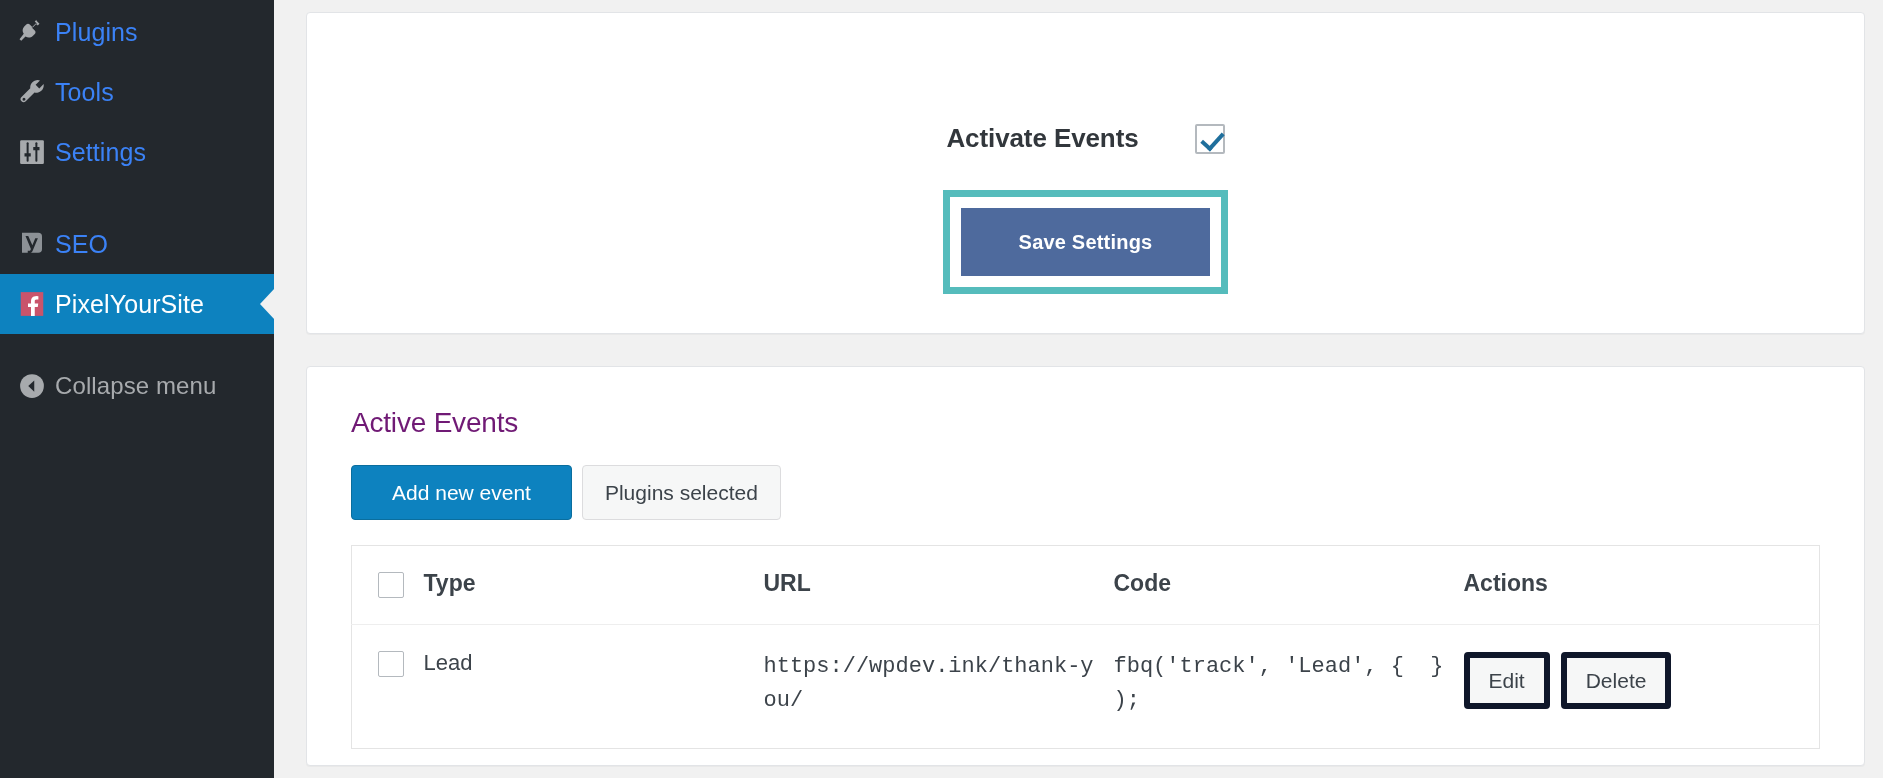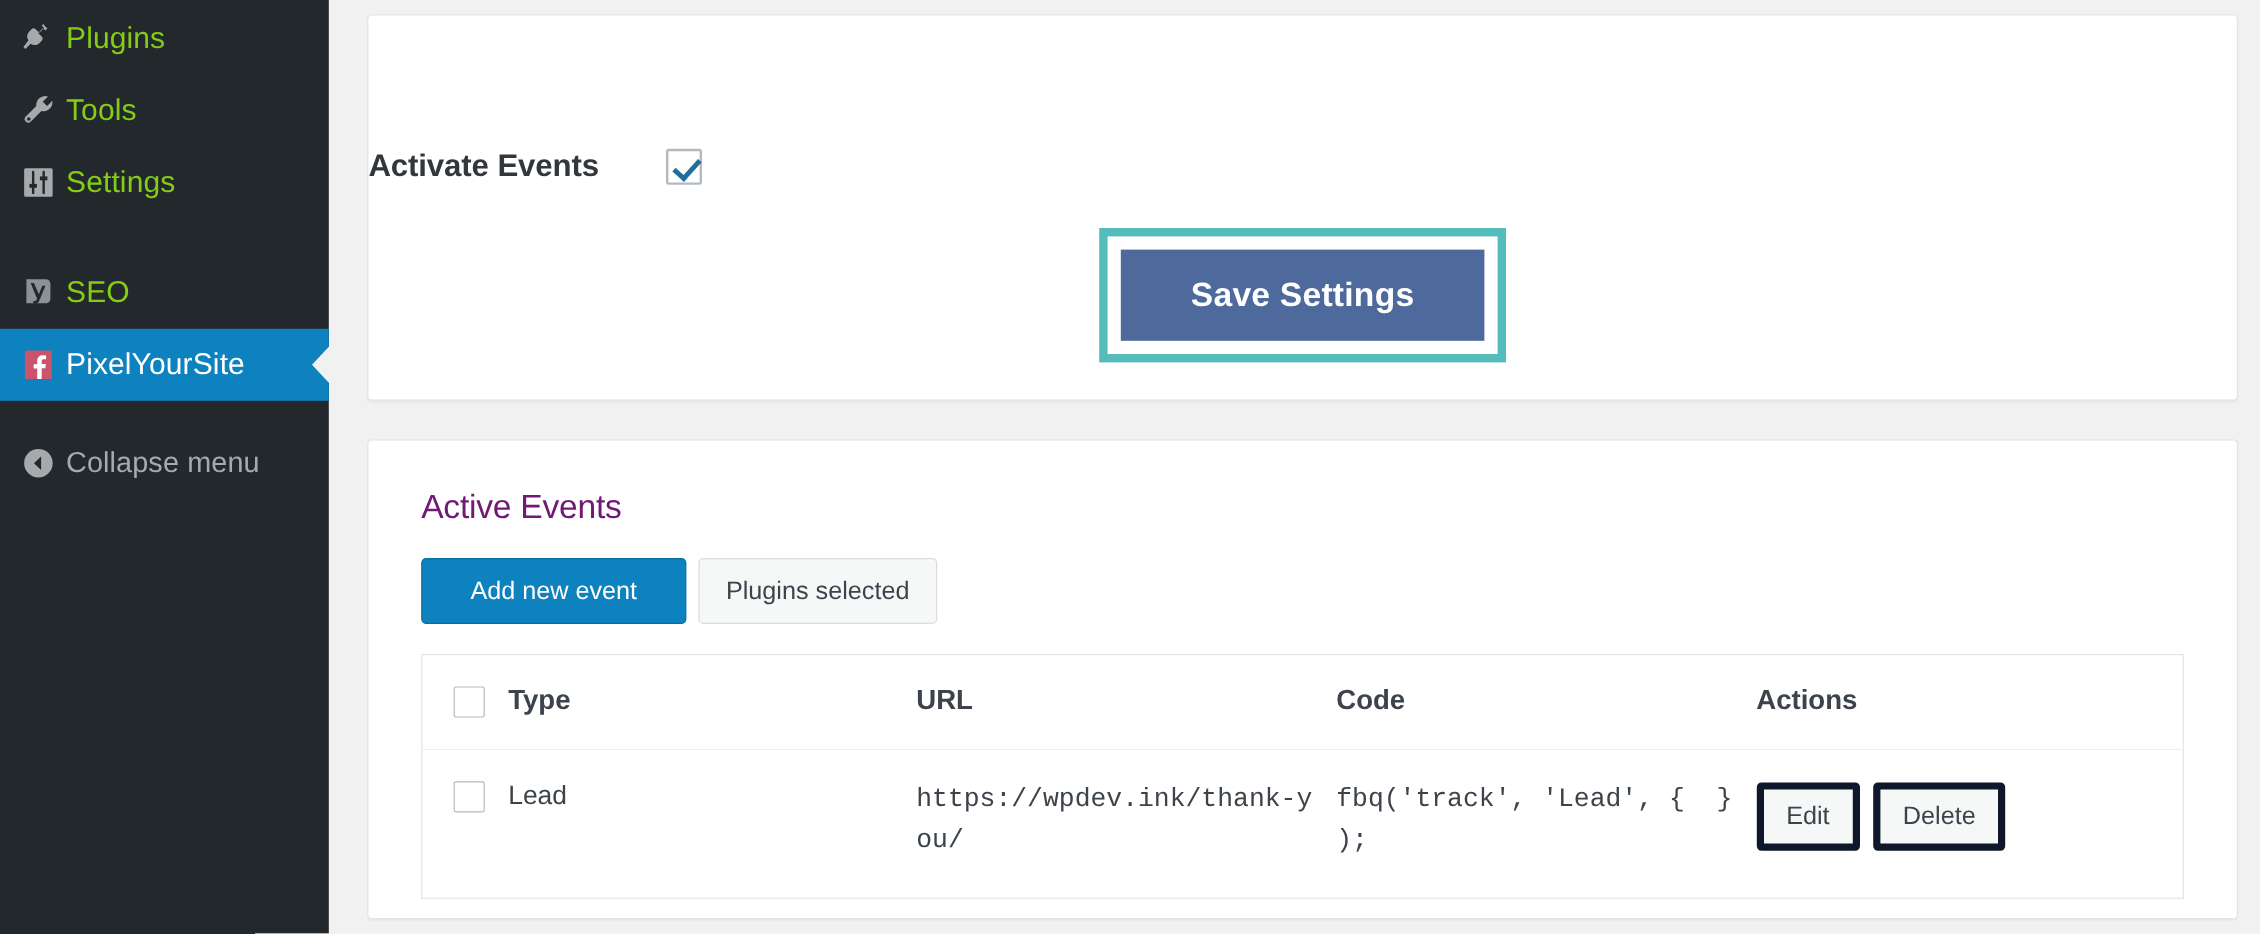"Plugins" .menu-item .mi-label { color: #84cc16 -> #3b82f6 }
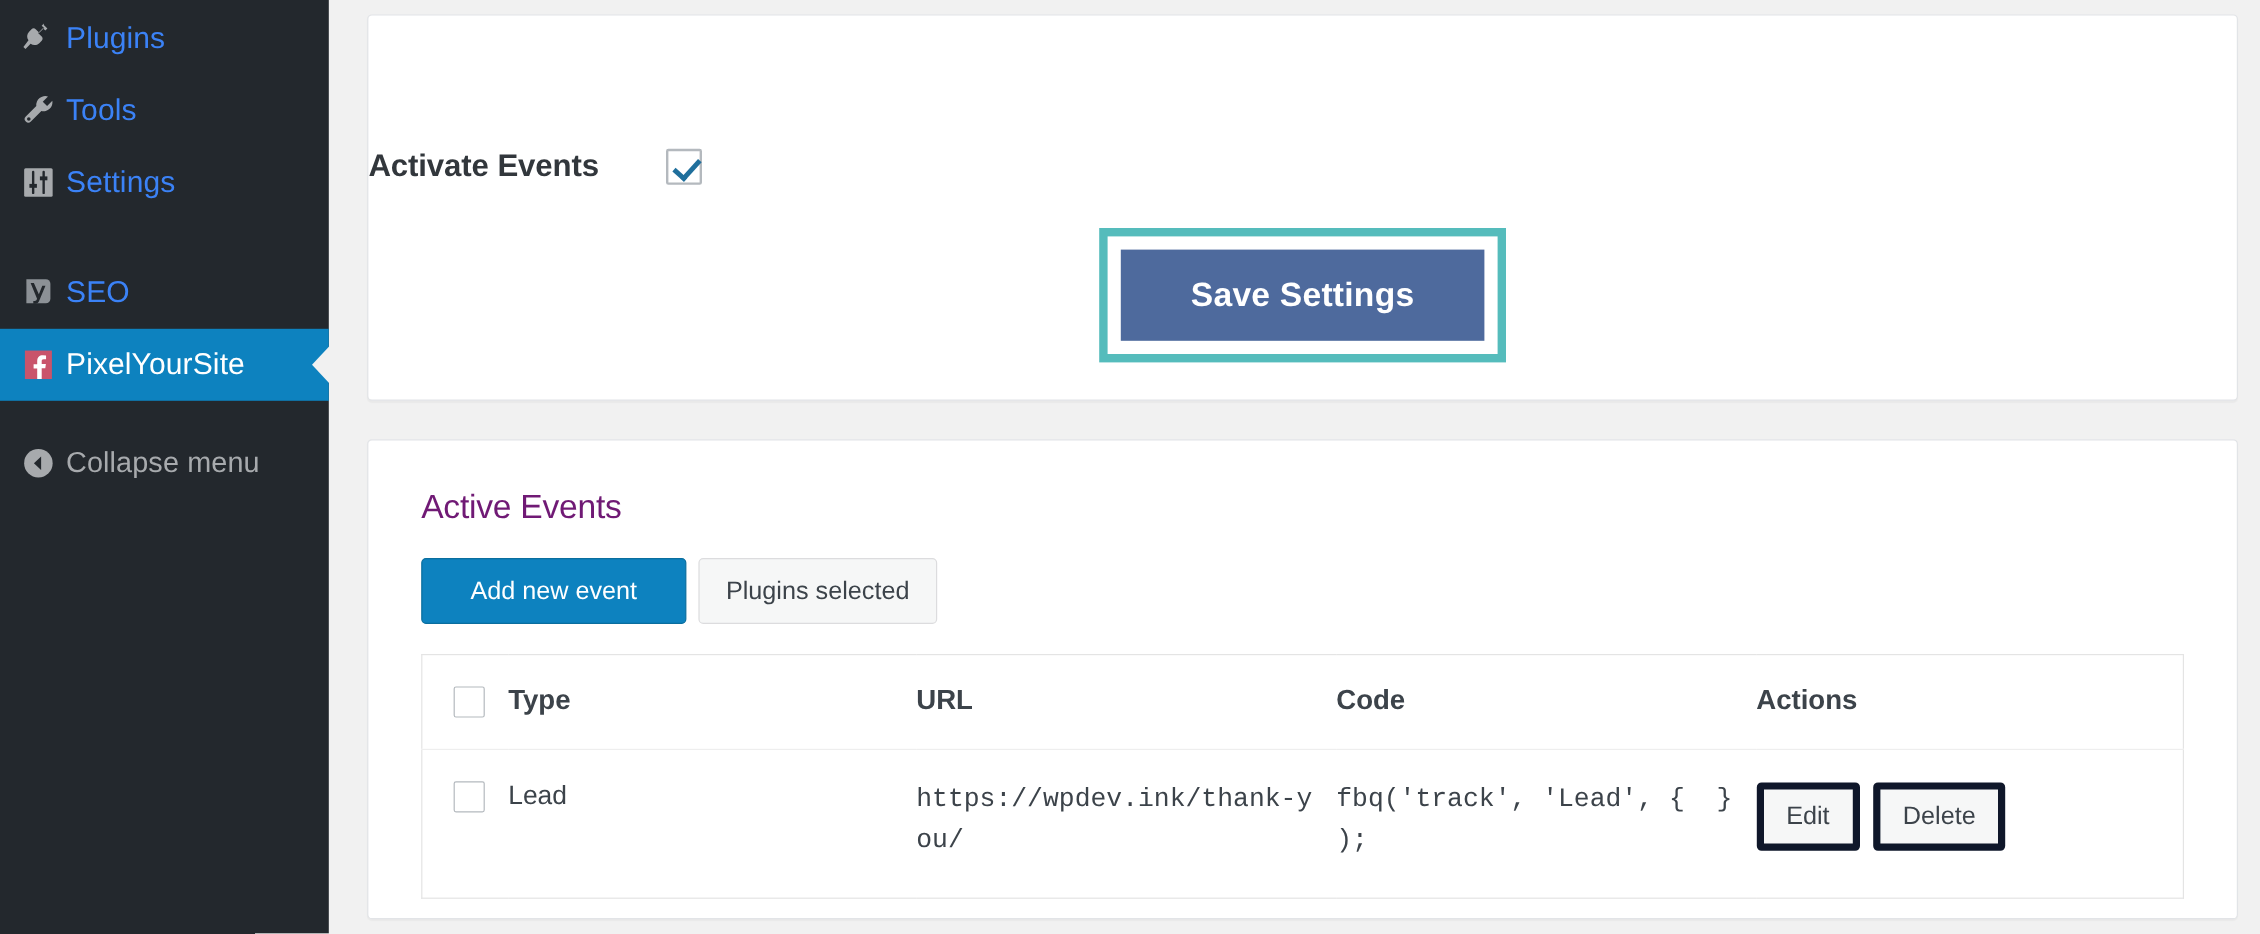"Activate Events" .activate-row { justify-content: none -> center }
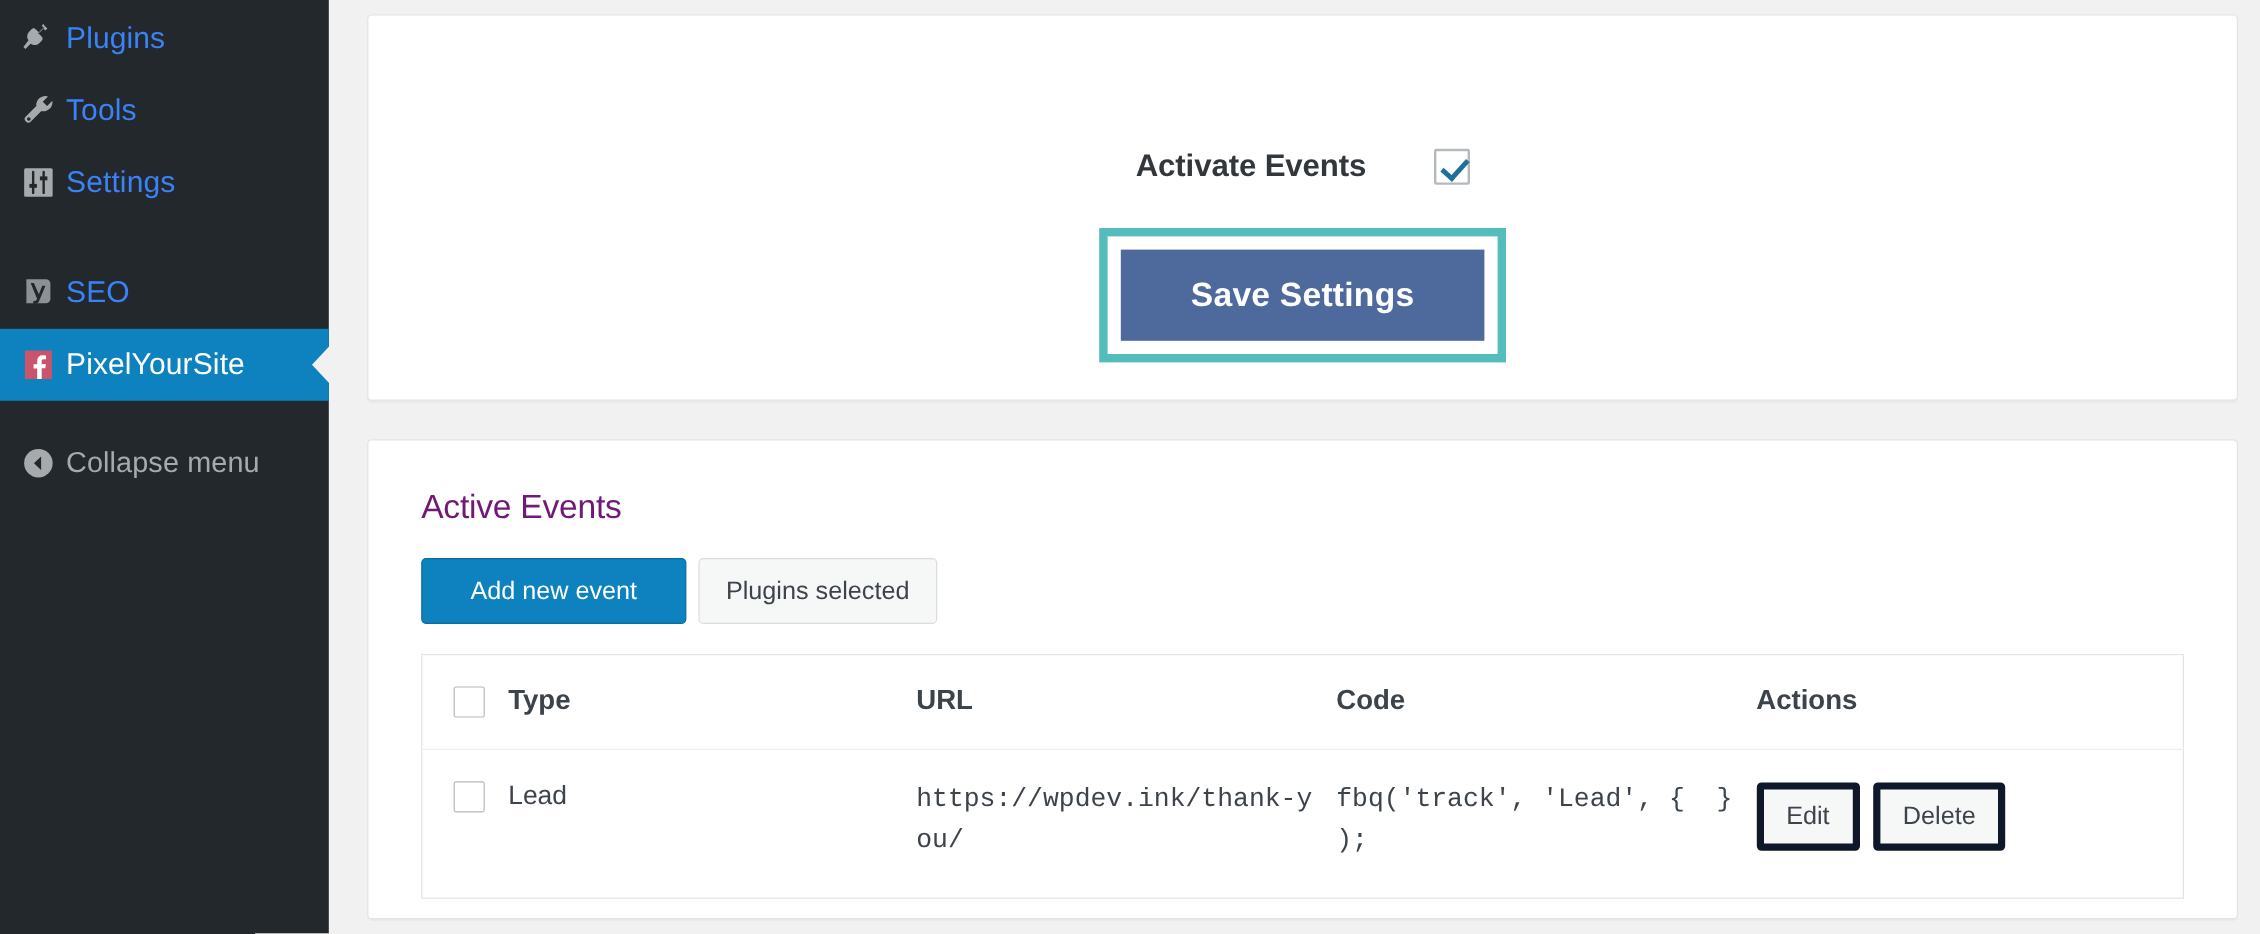"Save Settings" .save-btn { font-size: 28px -> 20px }
